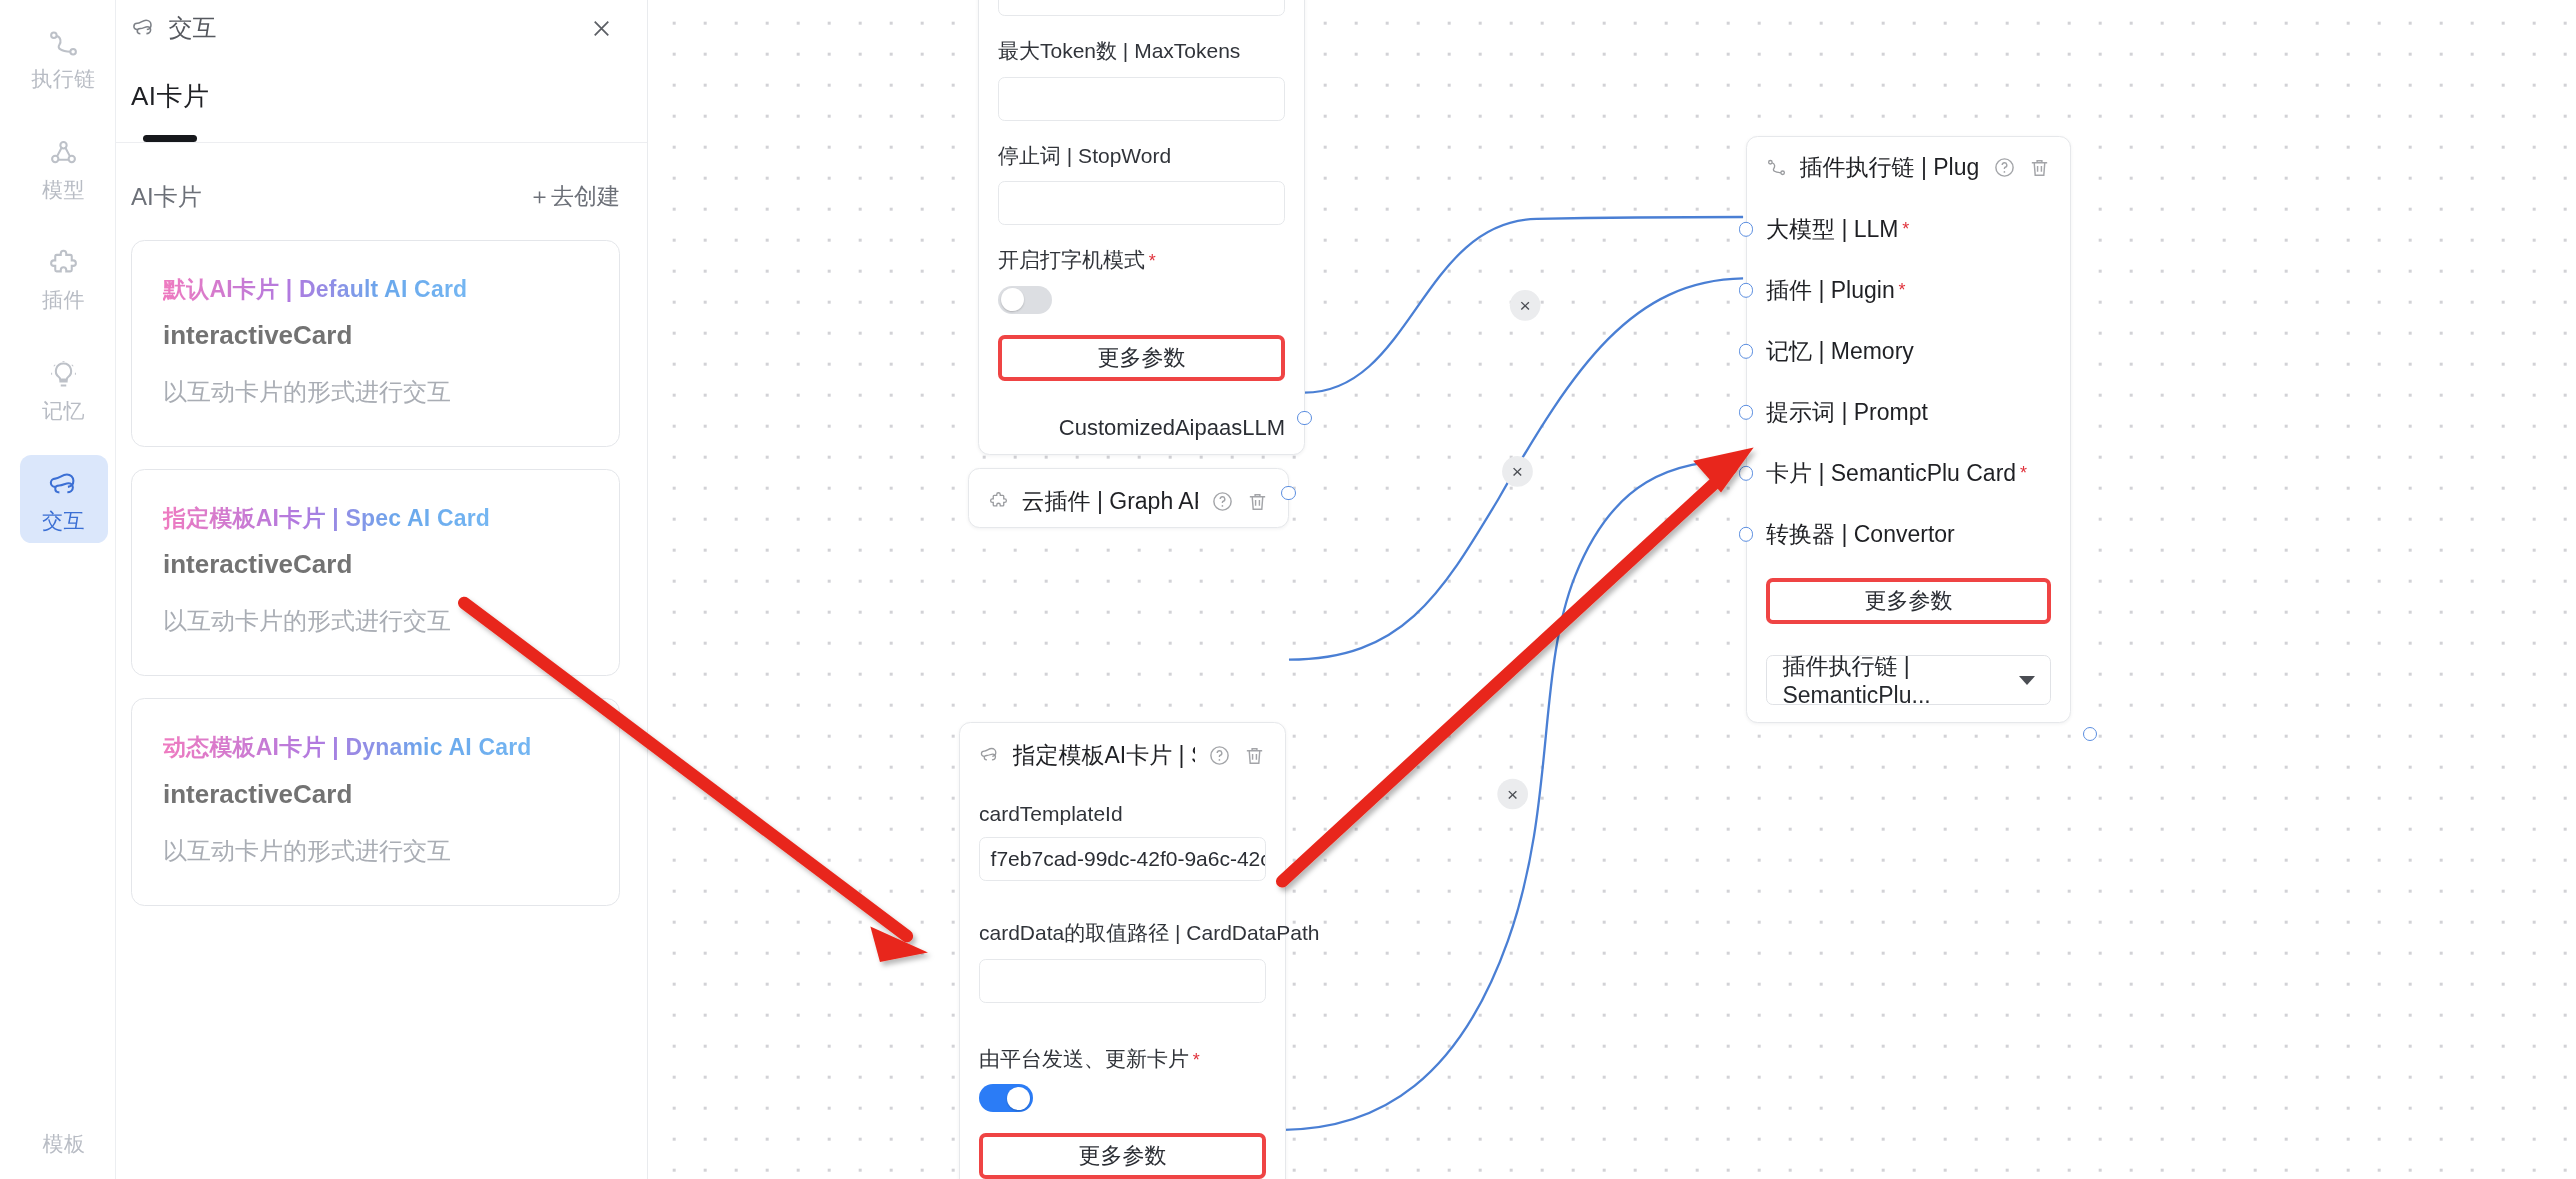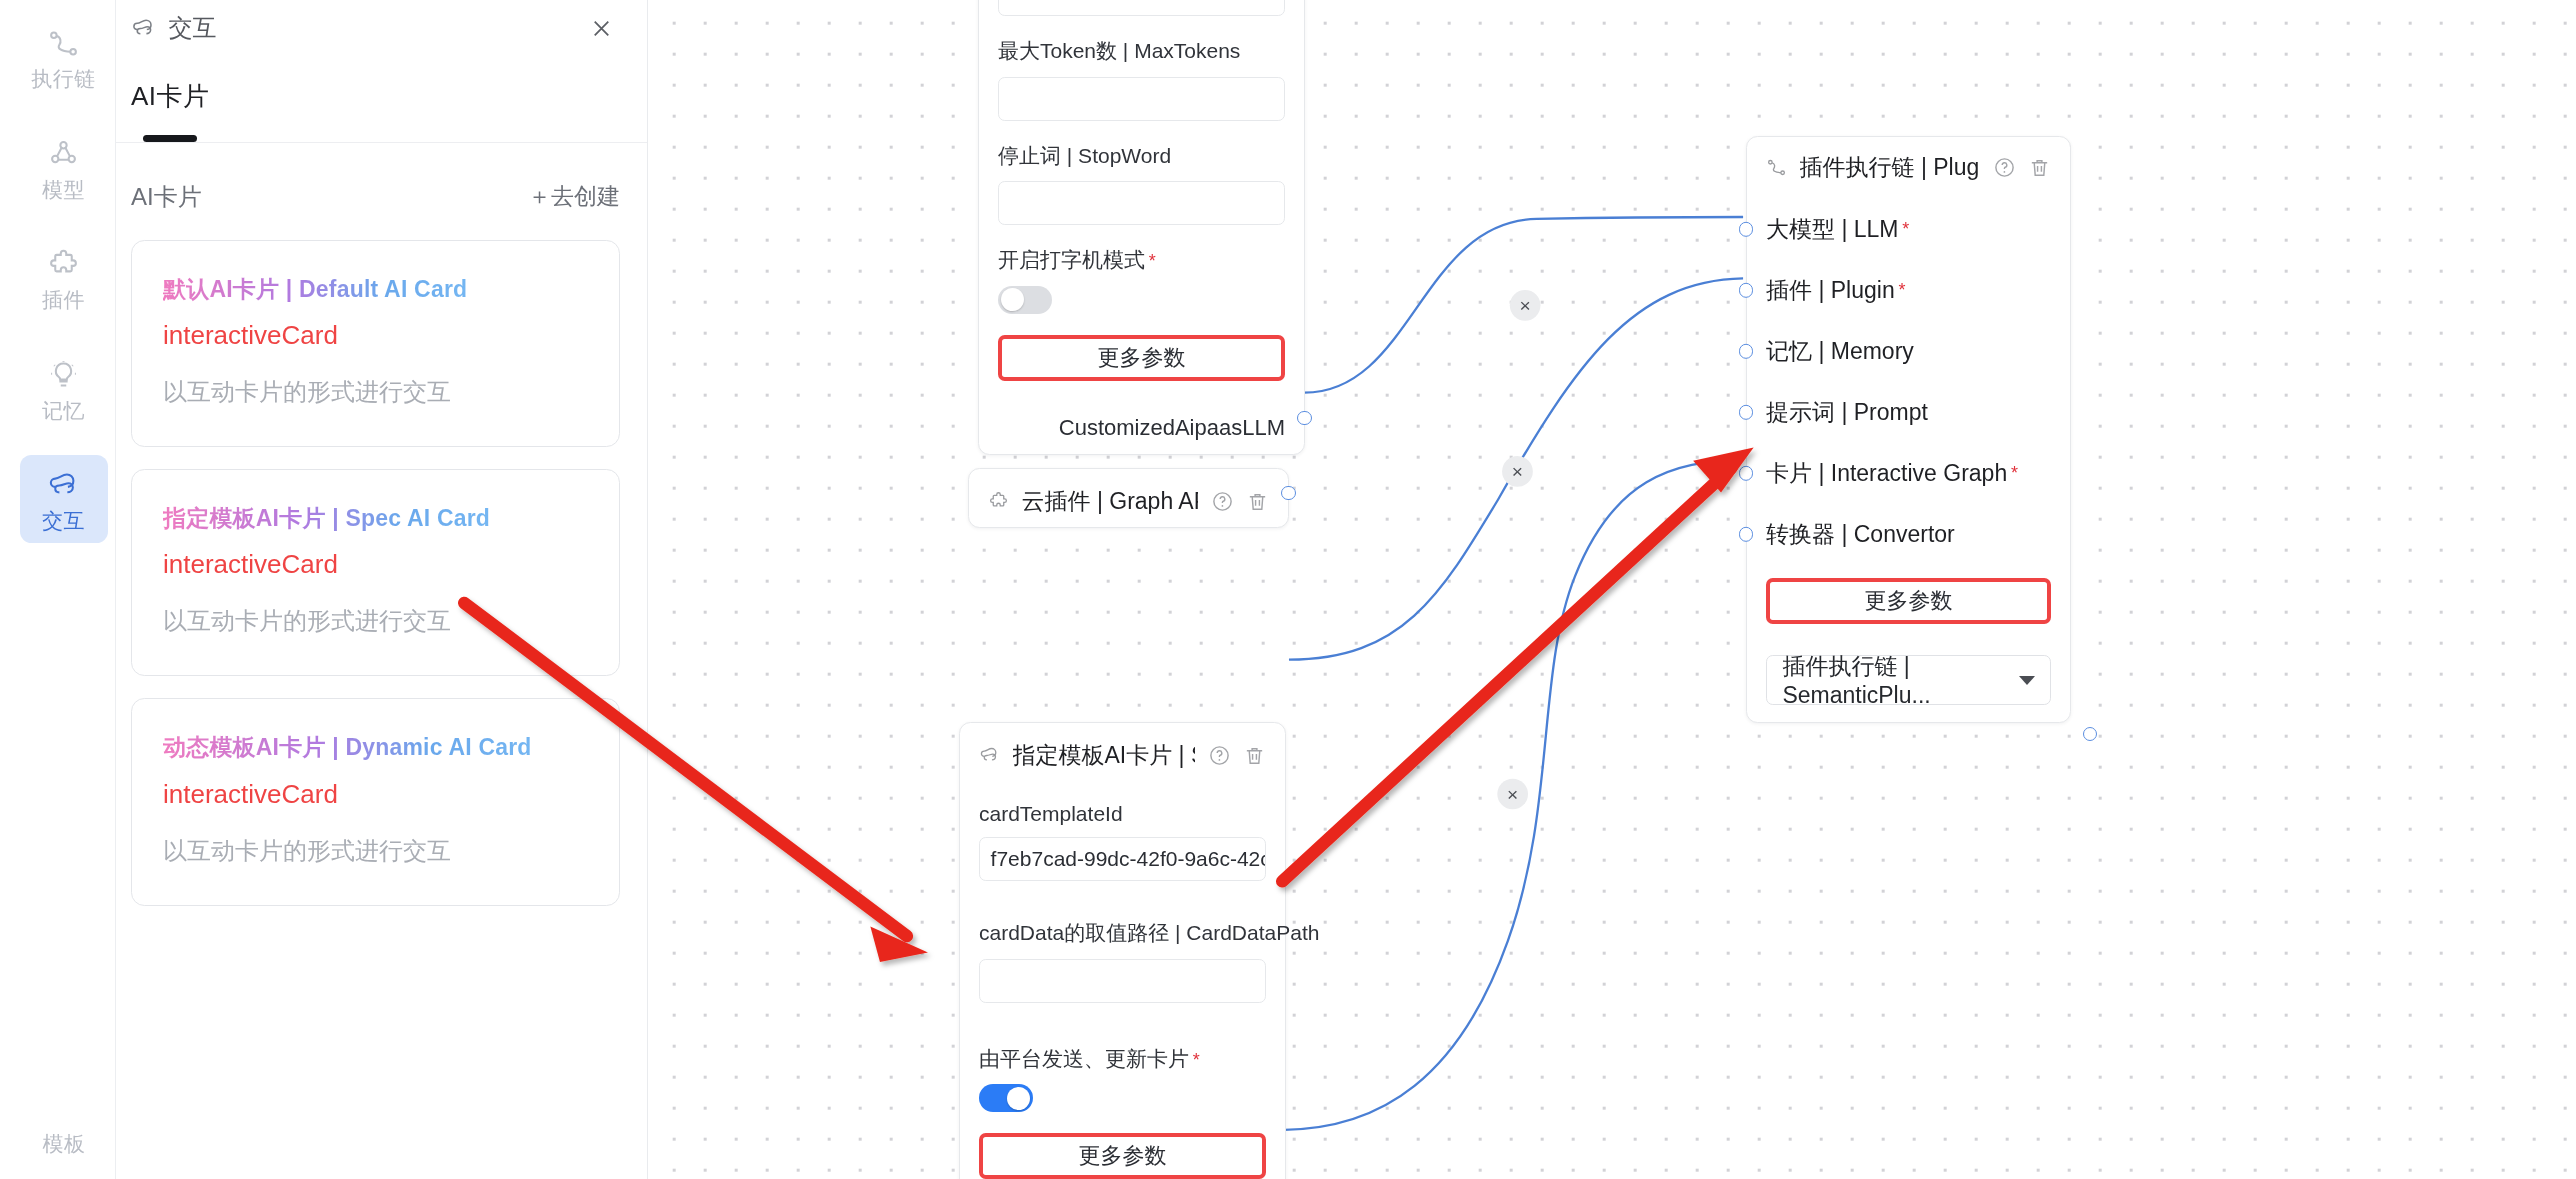"interactiveCard" .ai-card-name { color: #ef4444 -> #737373; font-weight: 400 -> 700 }
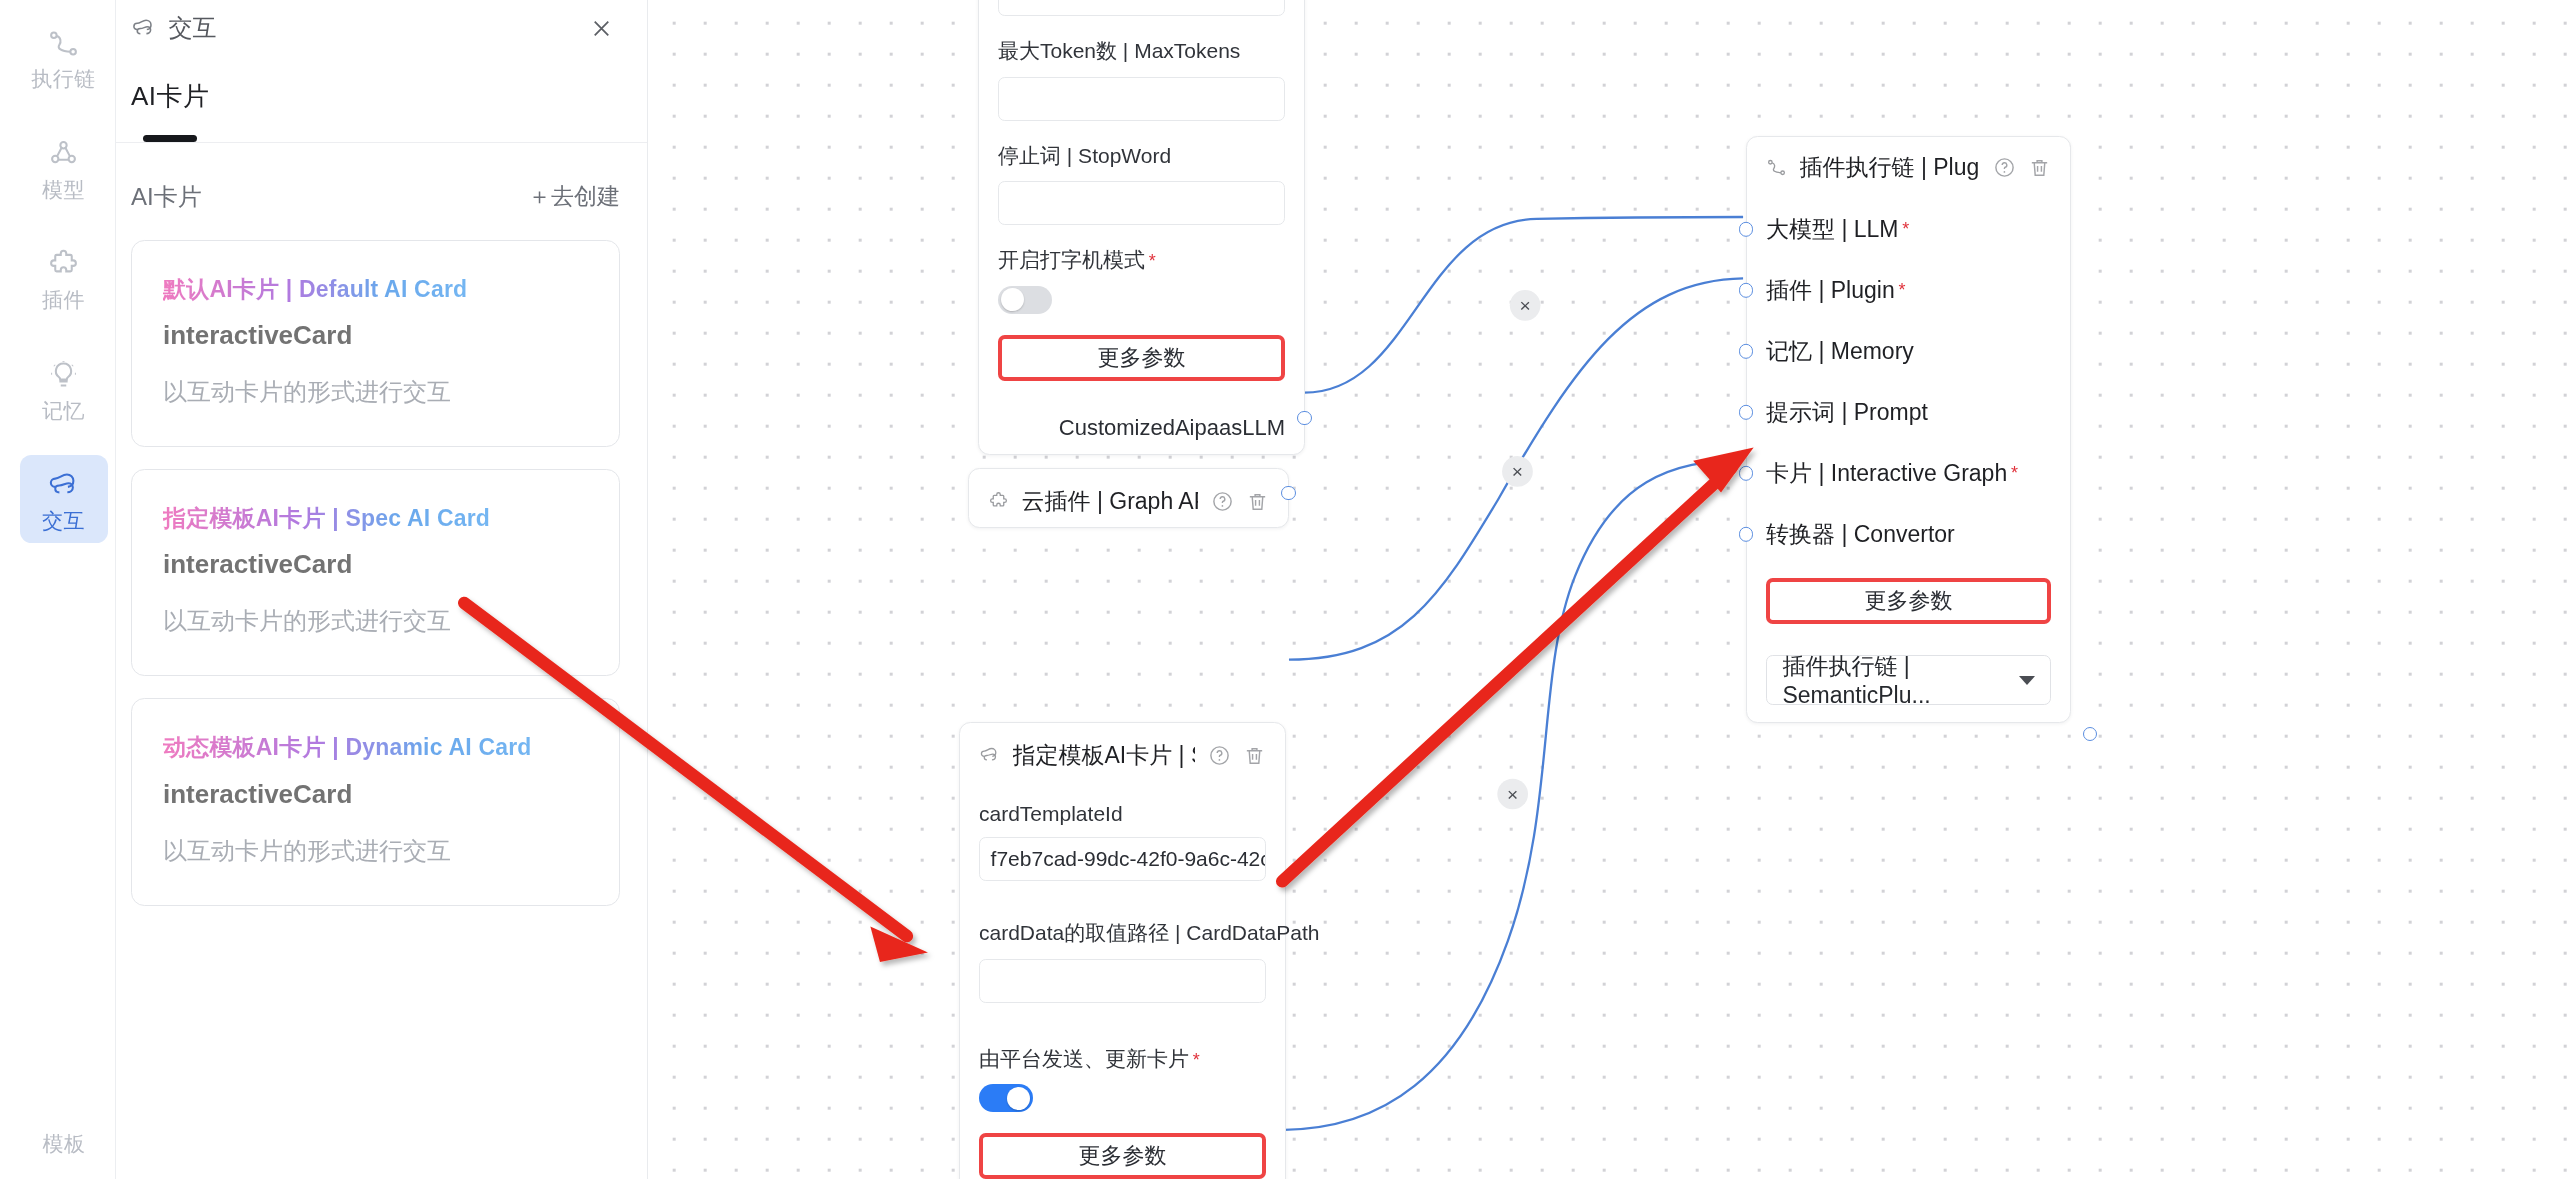"卡片 | Interactive Graph" span.slot-label { text: Interactive Graph -> SemanticPlu Card }
